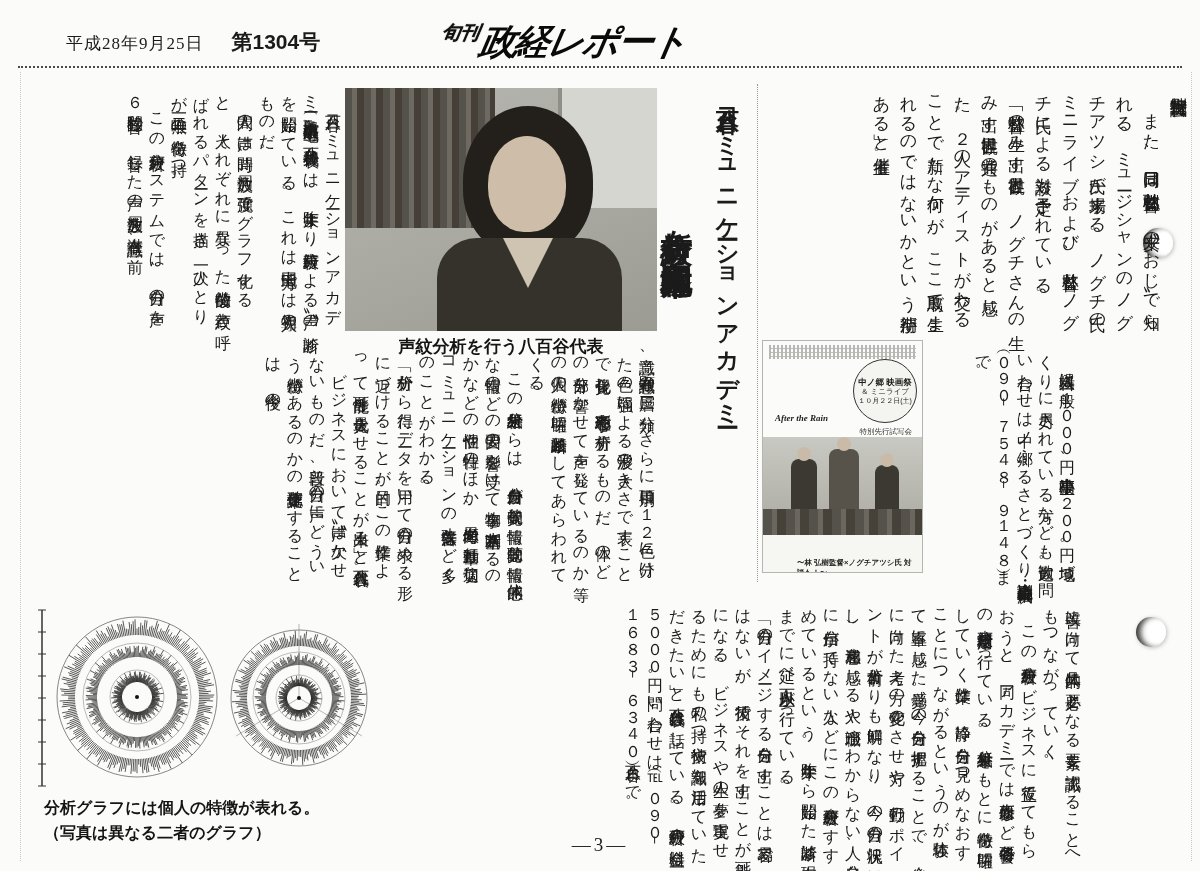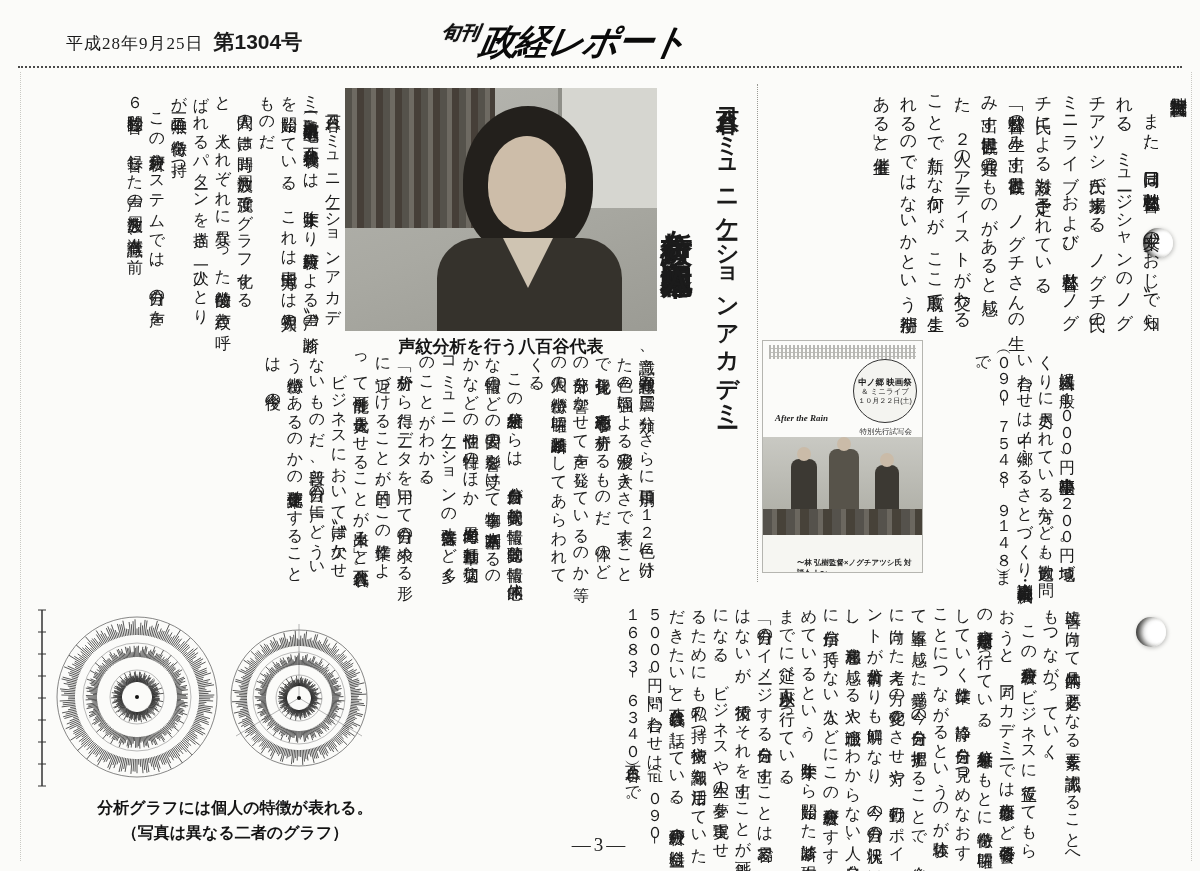"平成28年9月25日" .masthead { gap: 10px -> 28px }
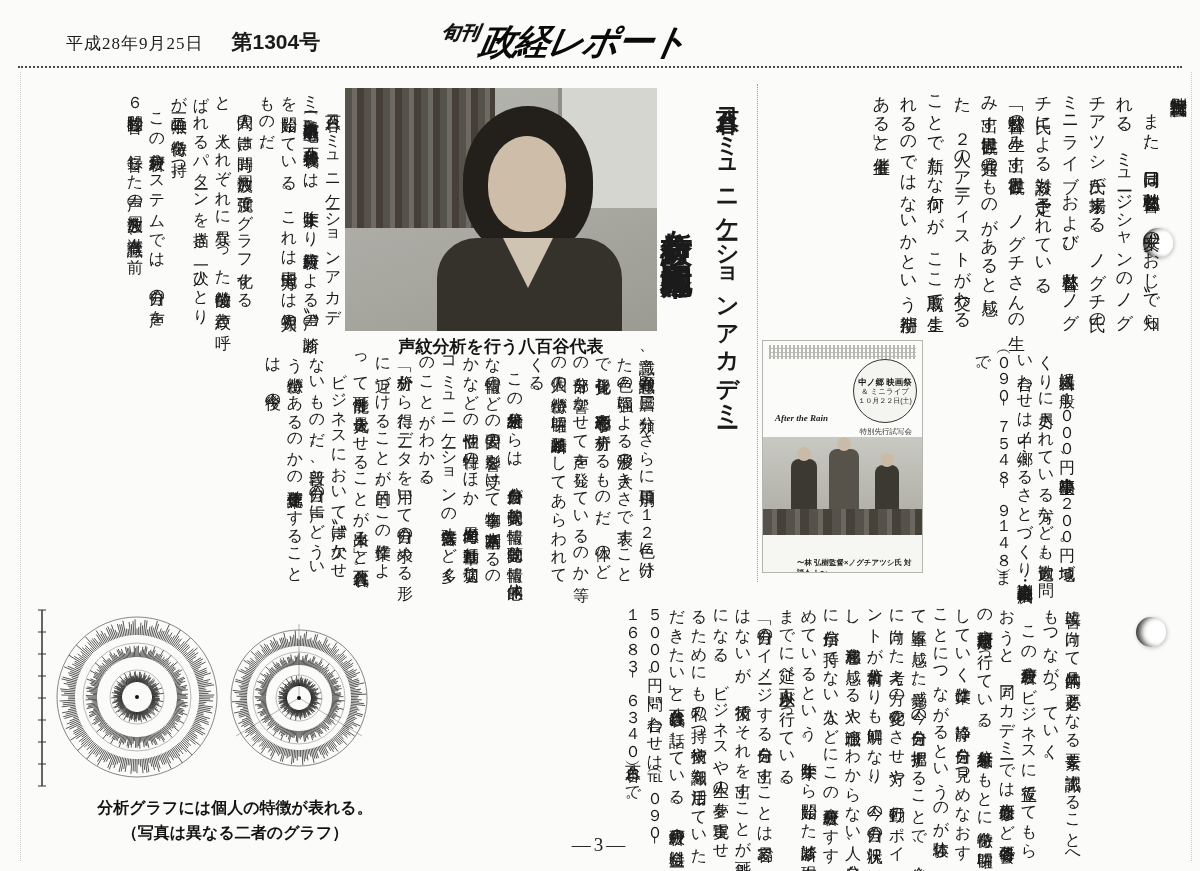"分析グラフには個人の特徴が表れる。" .graph-cap { left: 70px -> 44px; text-align: center -> left }
